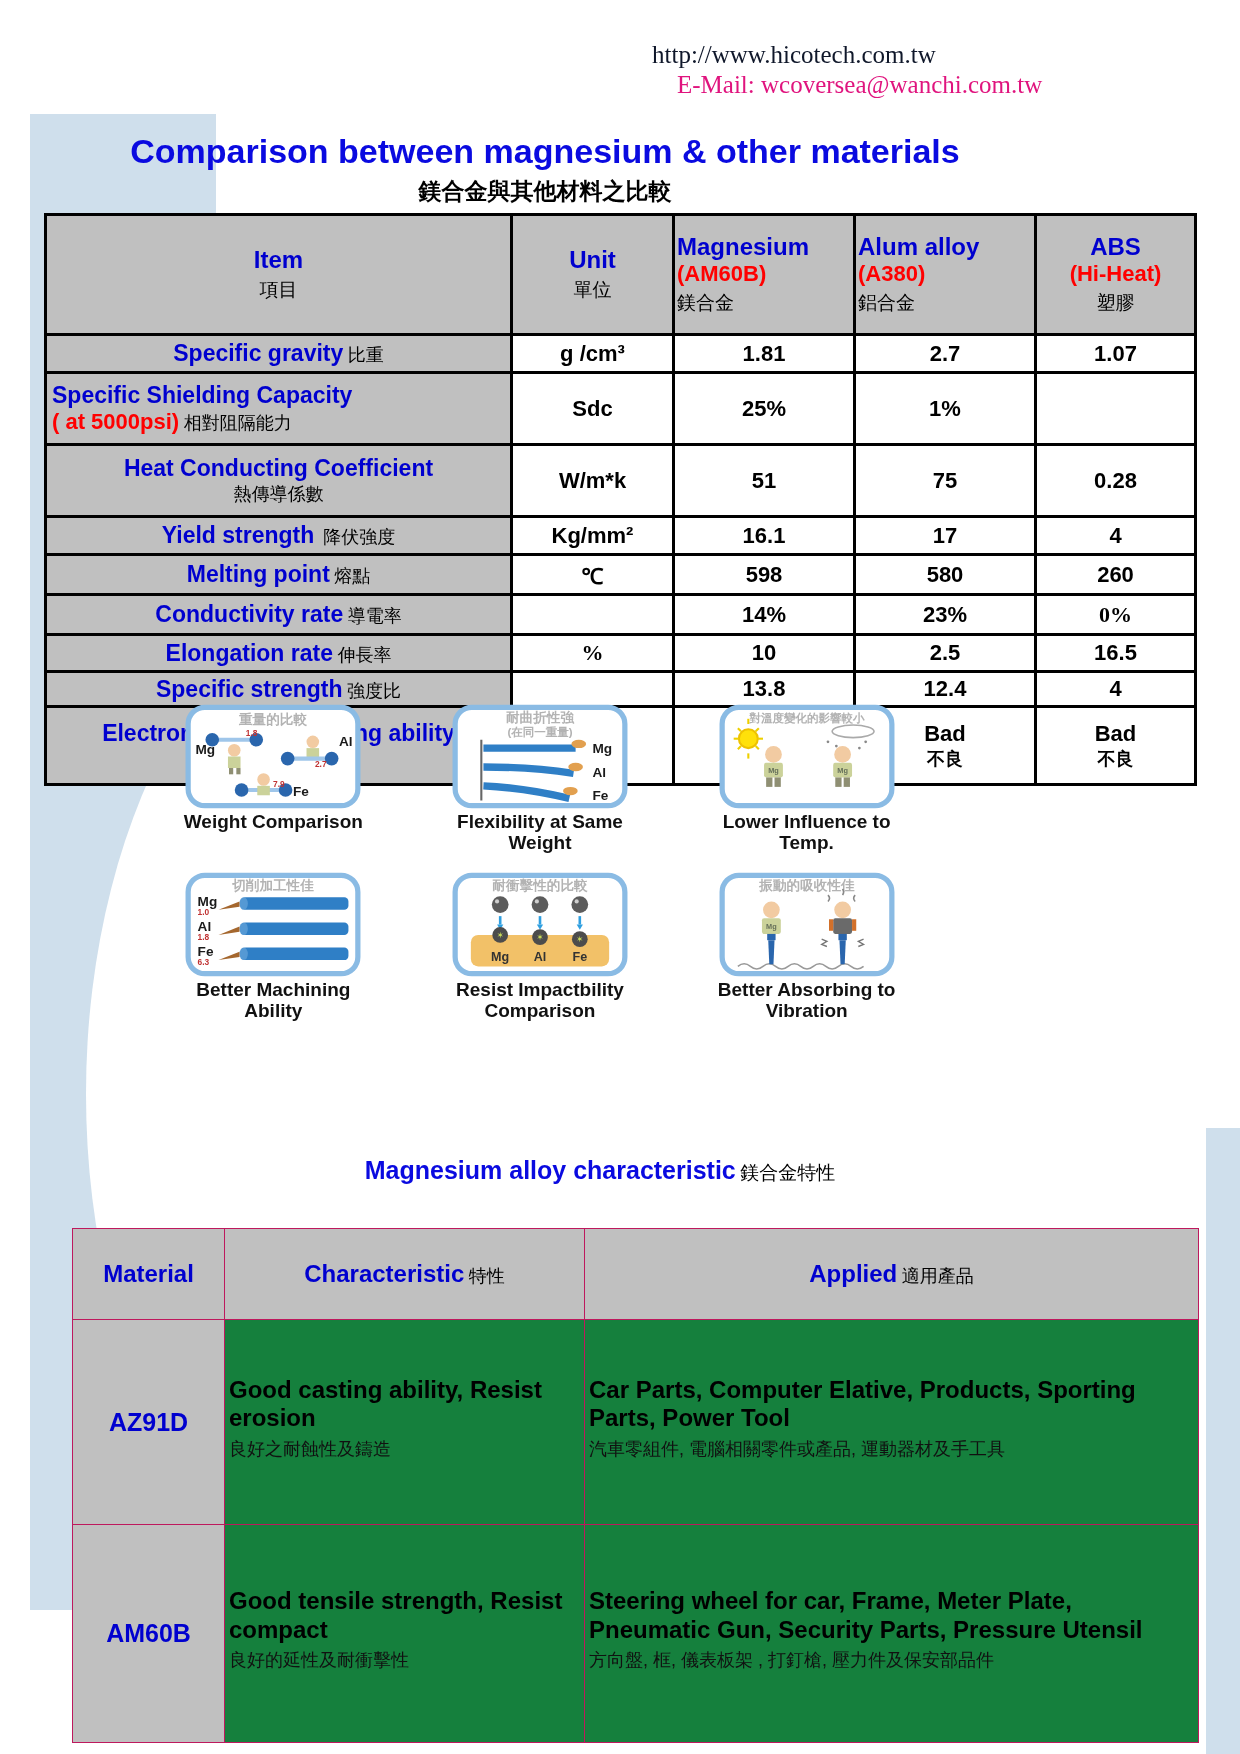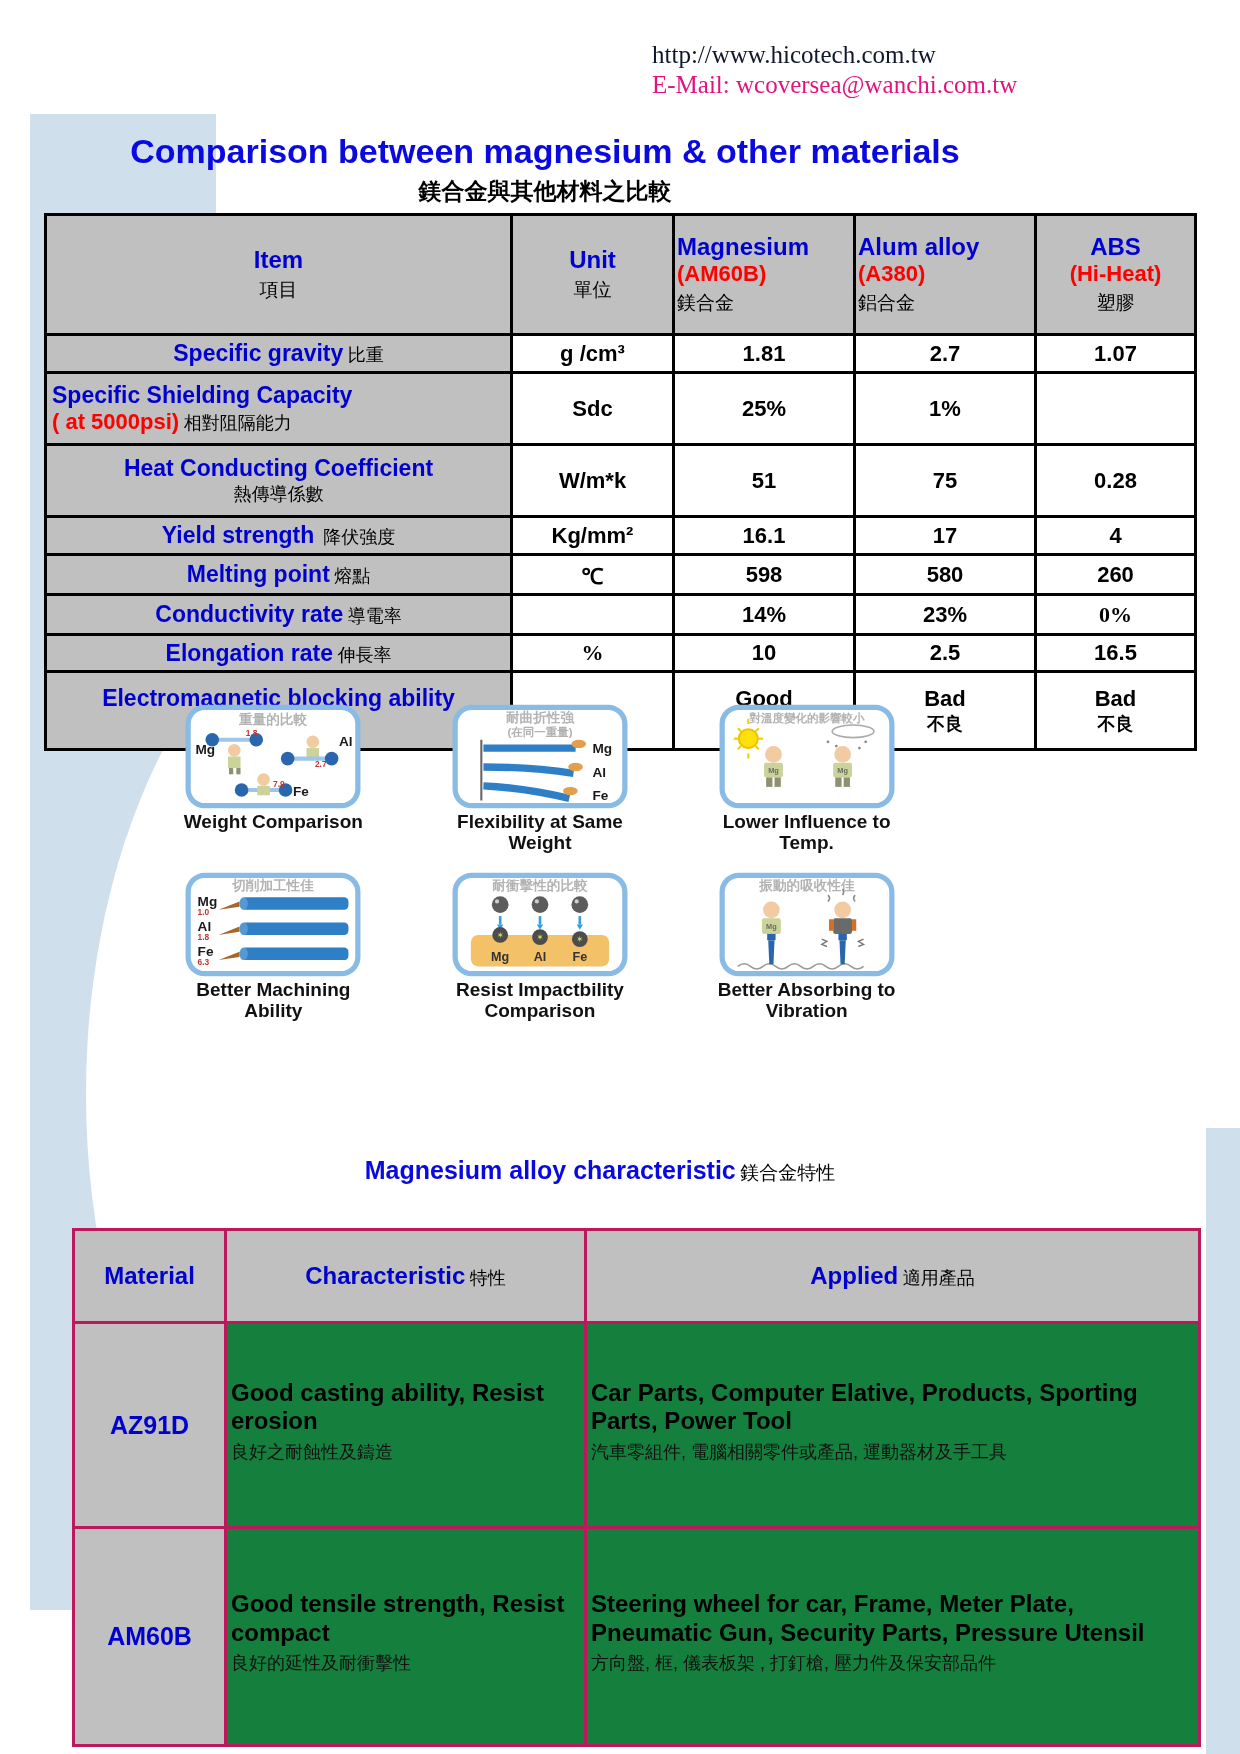"E-Mail: wcoversea@wanchi.com.tw" .email { margin-left: none -> 25px }
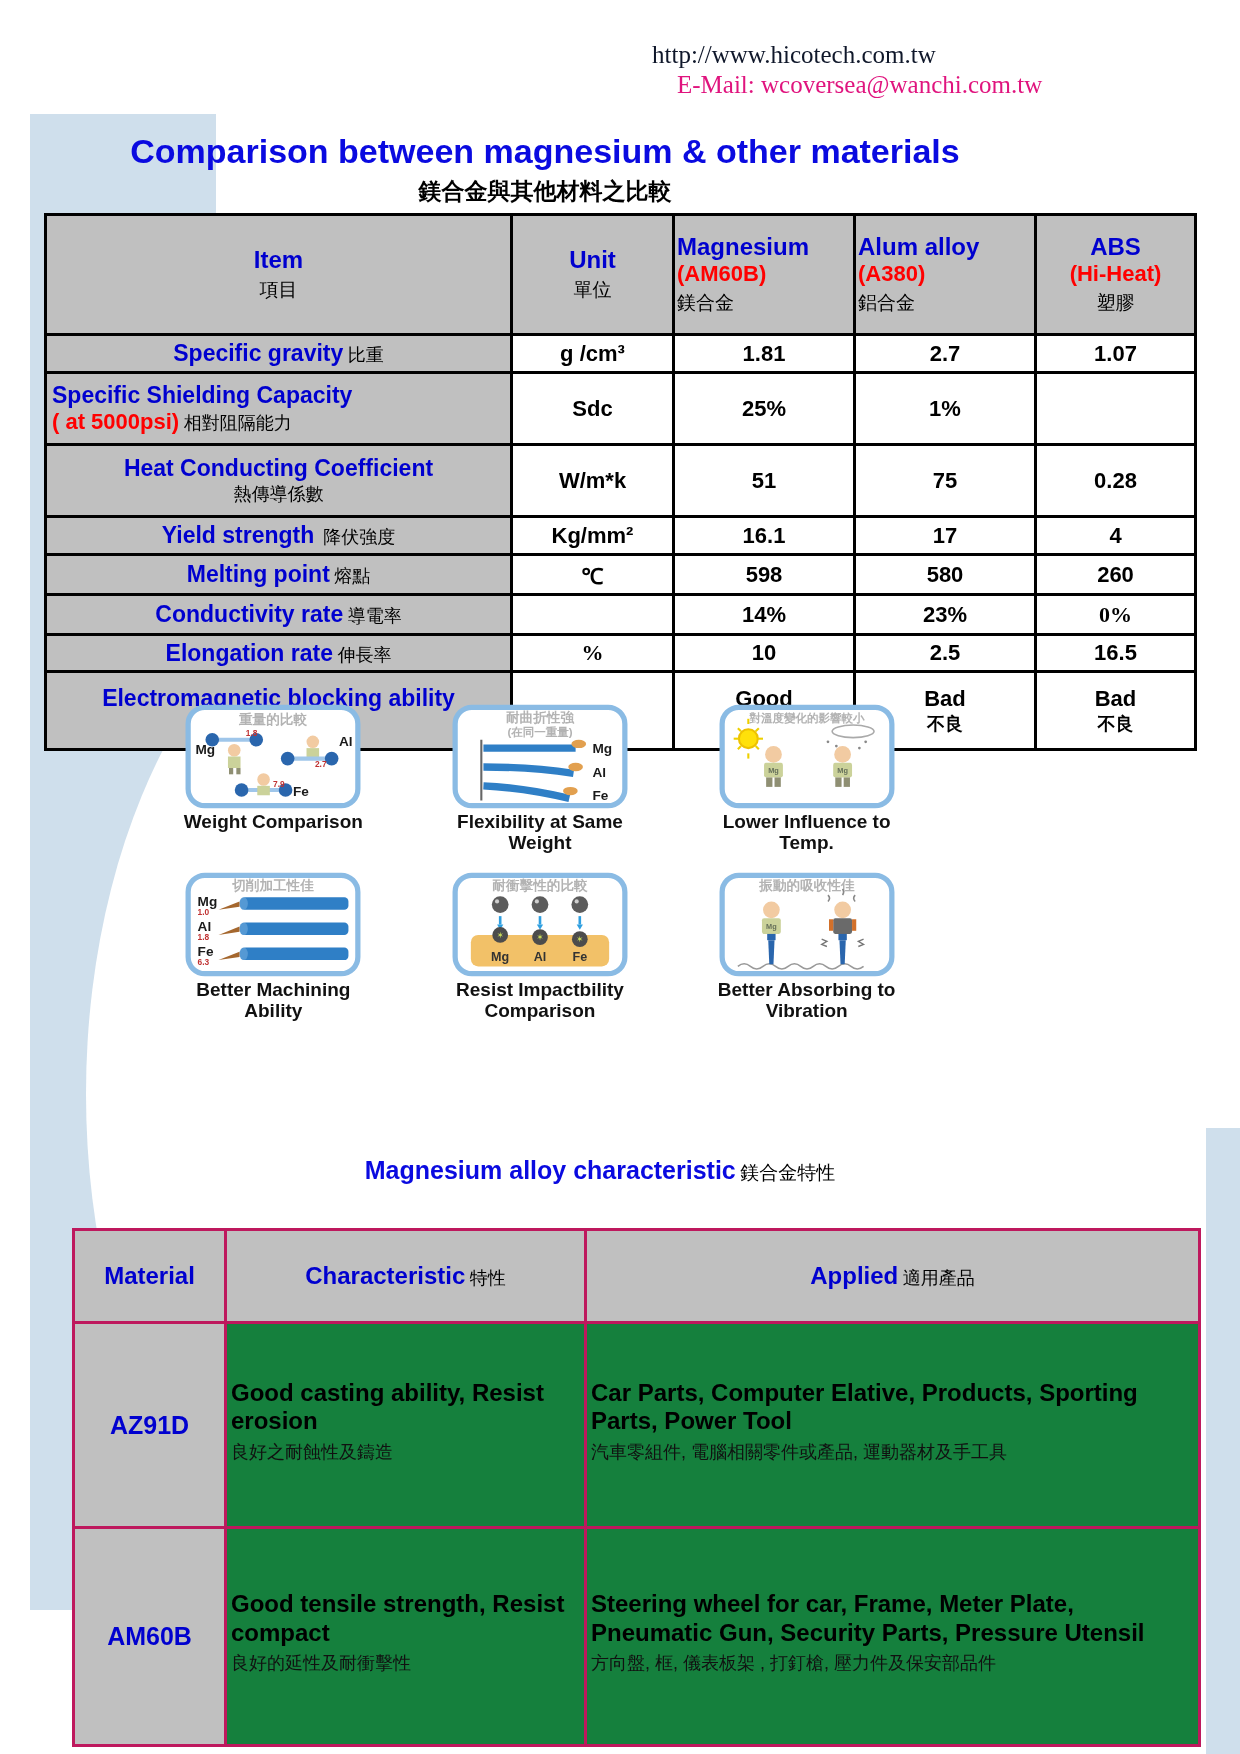"Specific strength 強度比" tr.r7 { html: none -> <tr> <td><span>Specific strength</span> <span>強度比</span></td> <td></td> <td>13.8</td> <td>12.4</td> <td>4</td> </tr> }
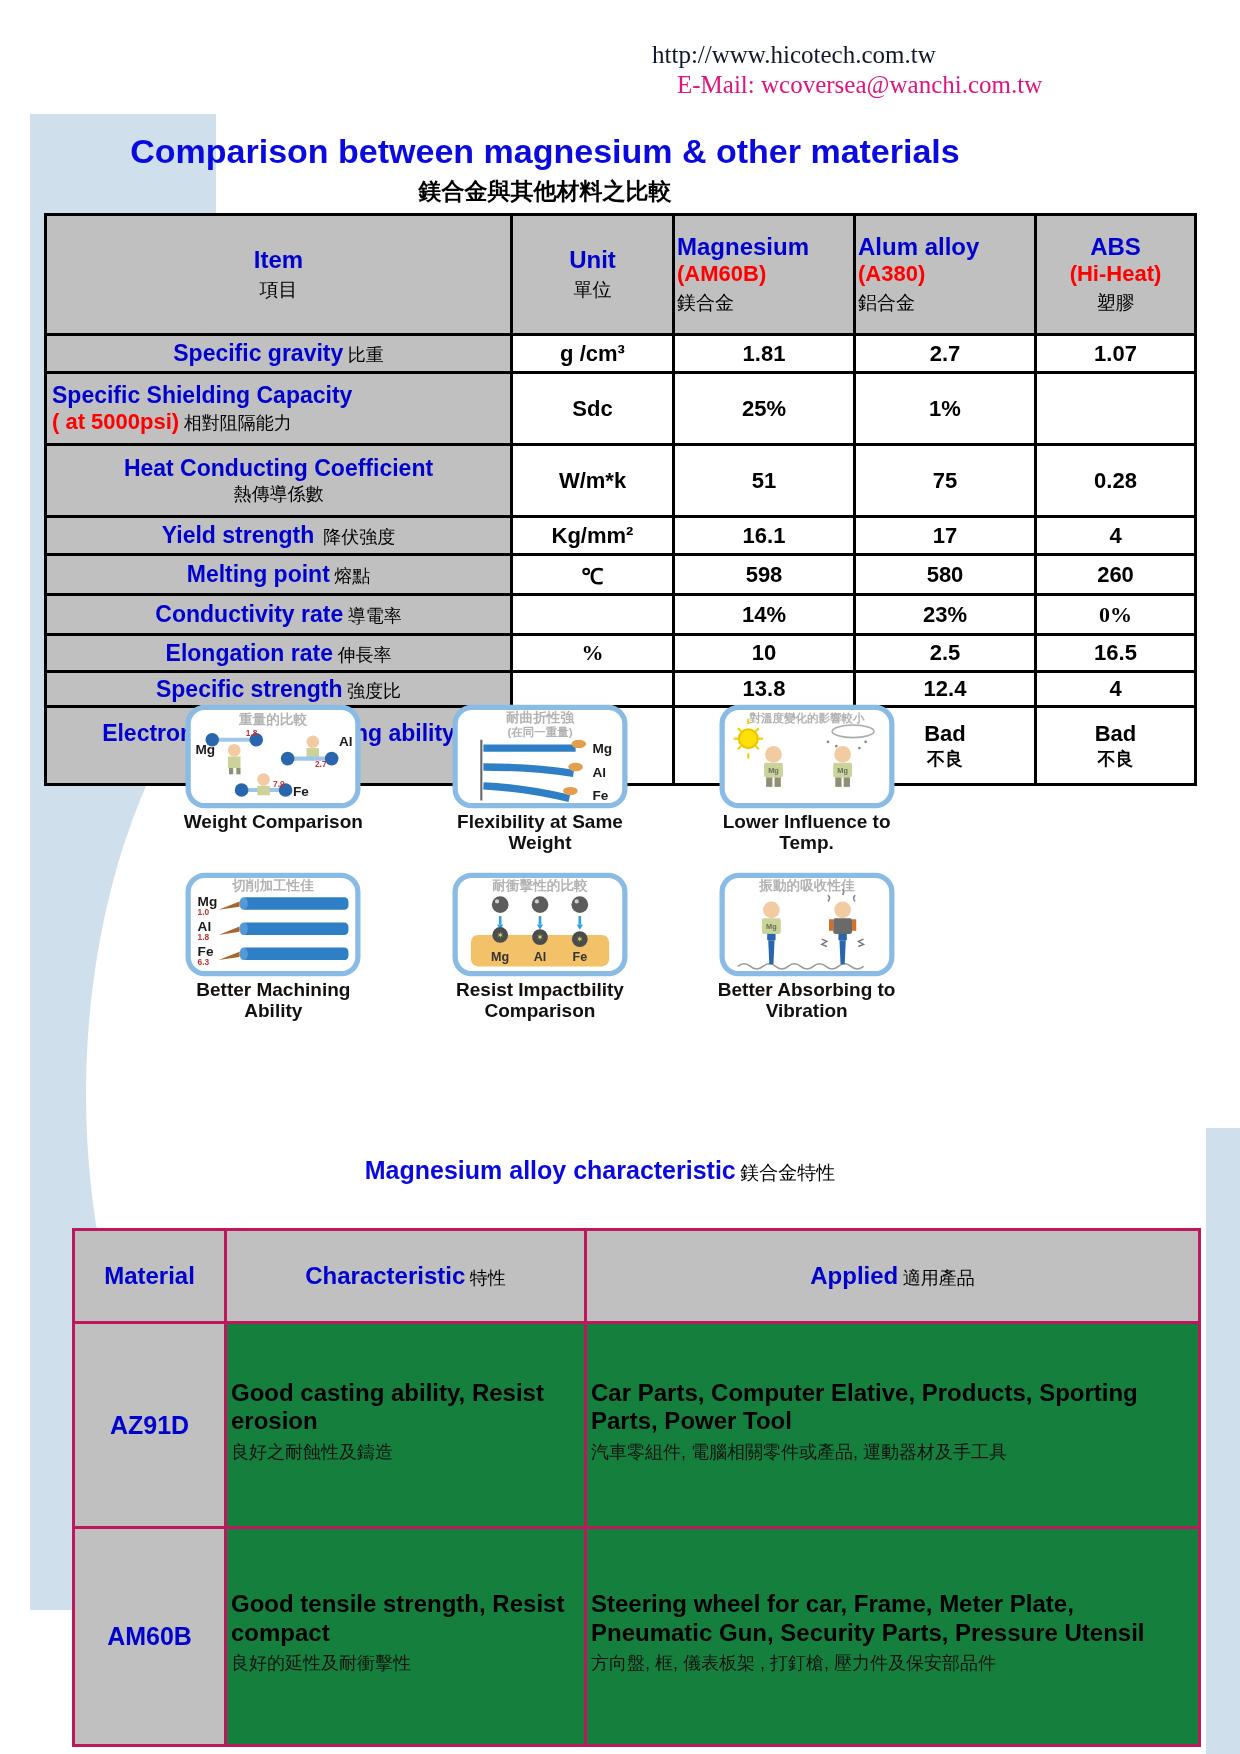"Material" .t2 th, .t2 td { border: 3px solid #be185d -> 1px solid #be185d }
